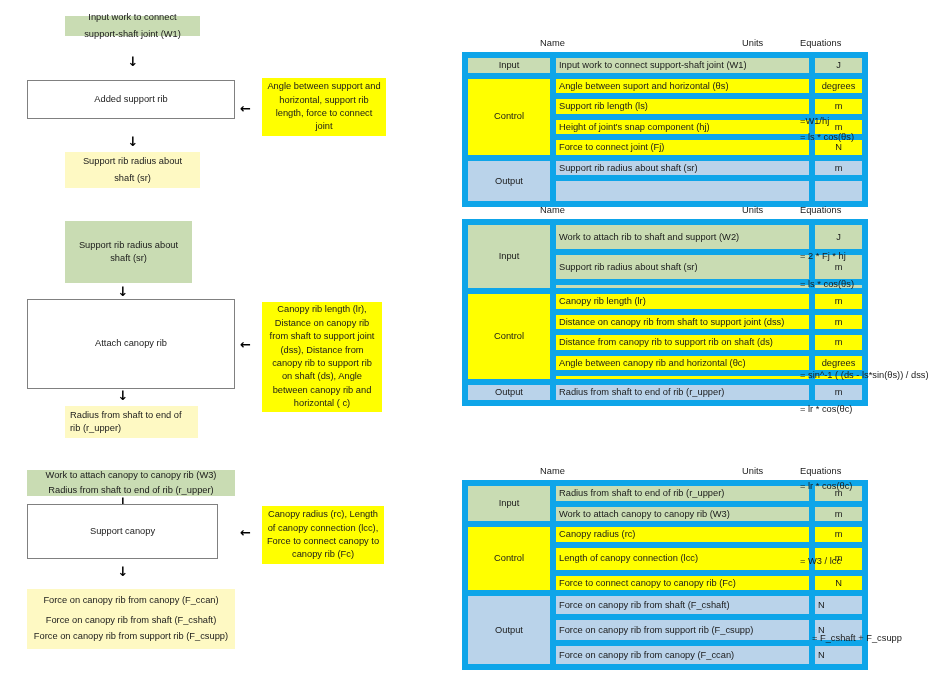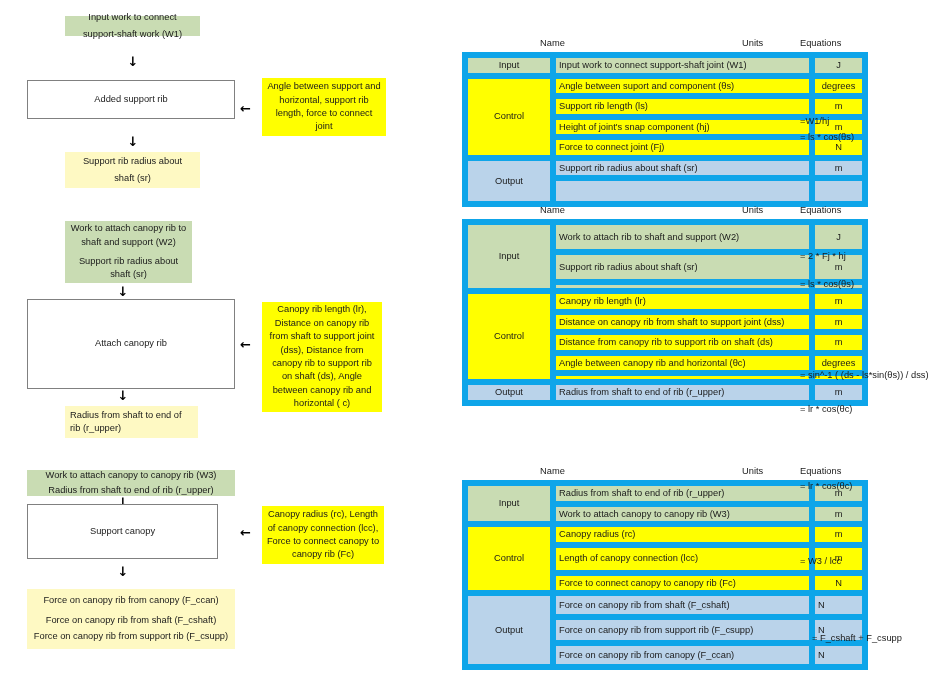"support-shaft work (W1)" p { text: work -> joint }
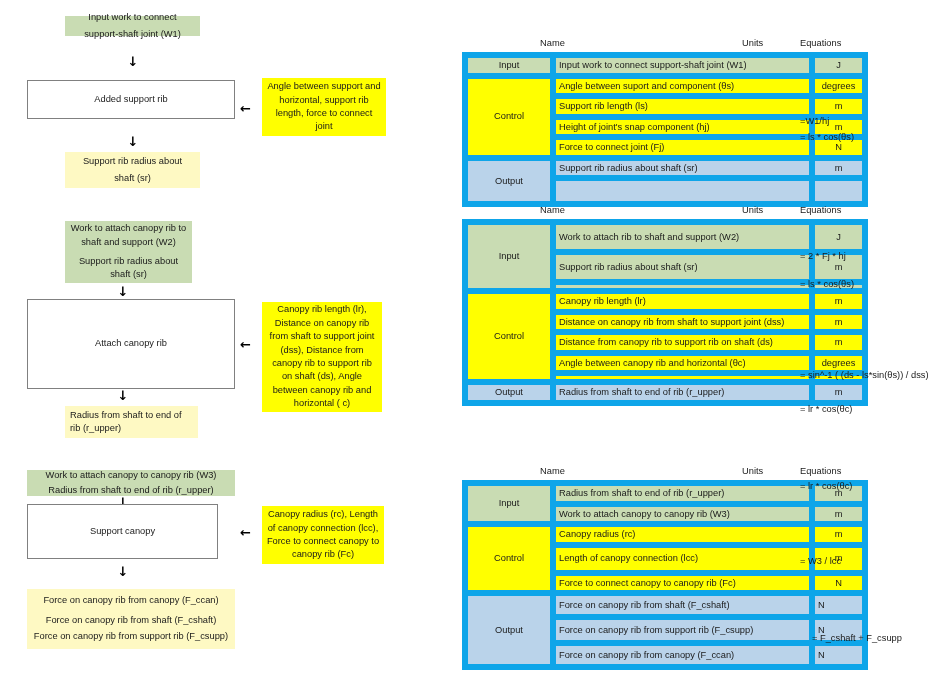"Angle between suport and component" td.nm { text: component -> horizontal }
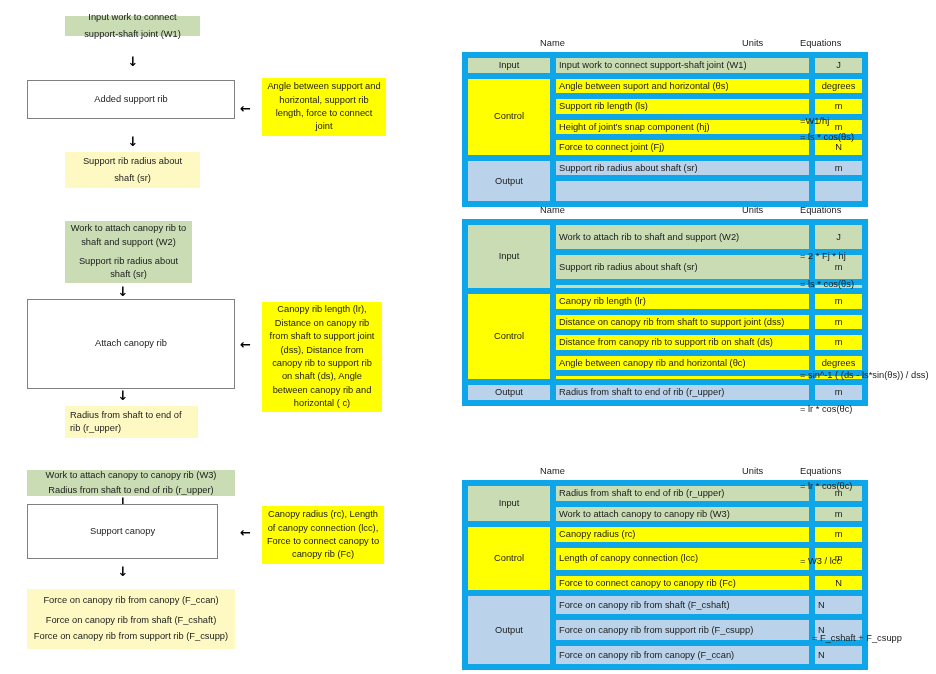"Work to attach canopy rib" p { html: <p>Work to attach canopy rib to shaft and support (W2)</p> -> none }
